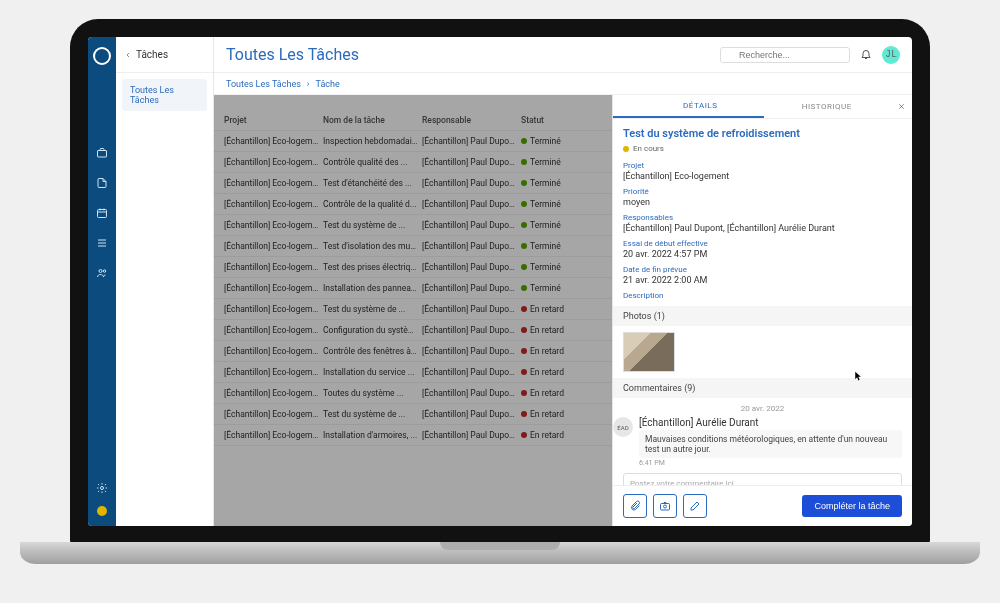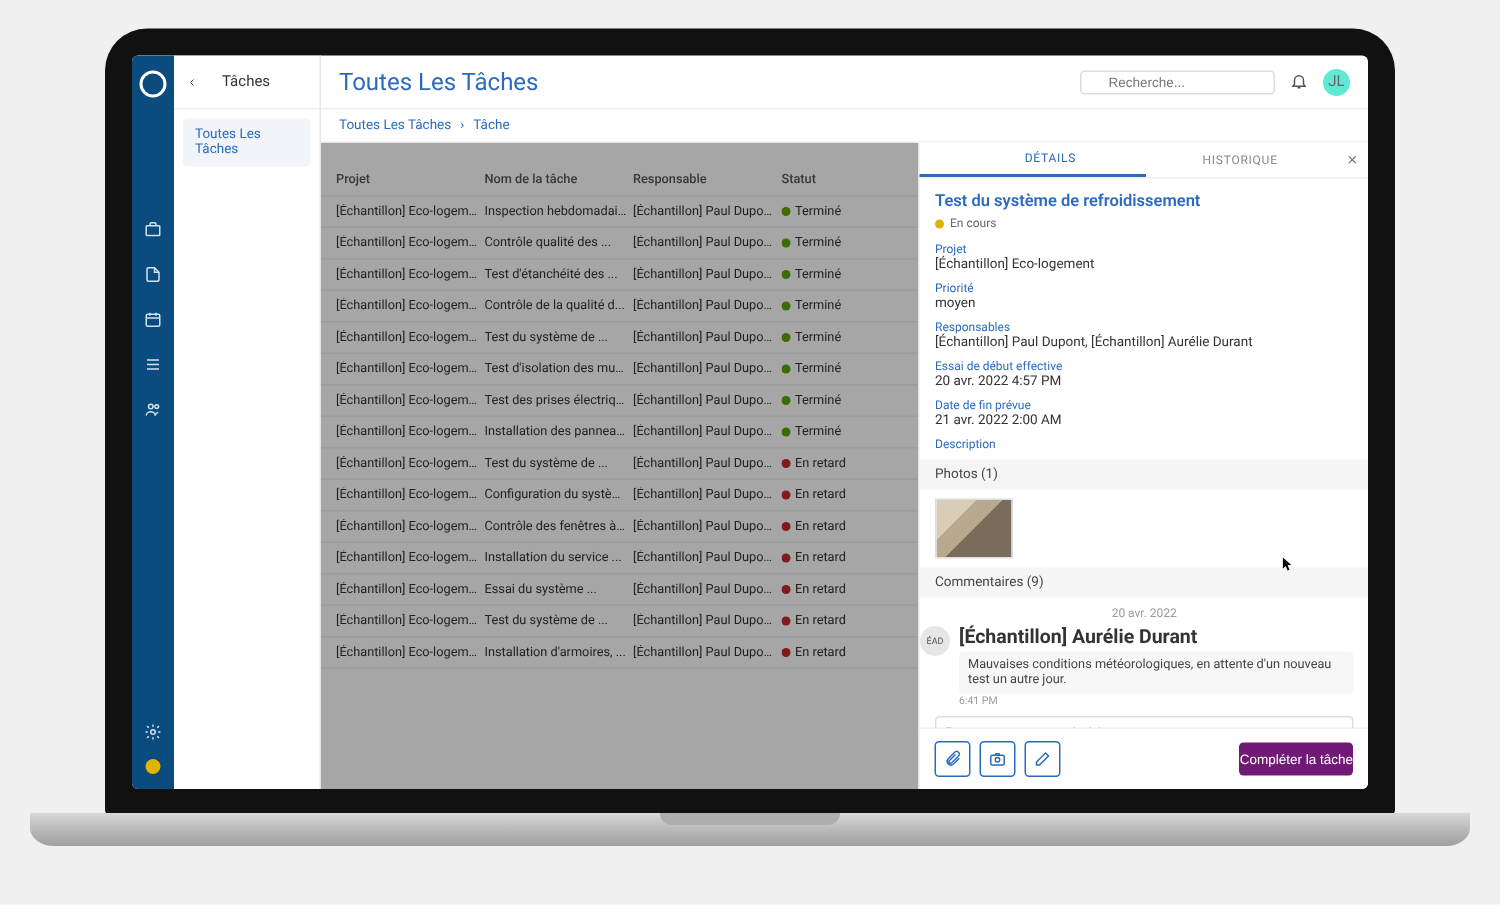"Tâches" .sub-header { gap: 16px -> 4px }
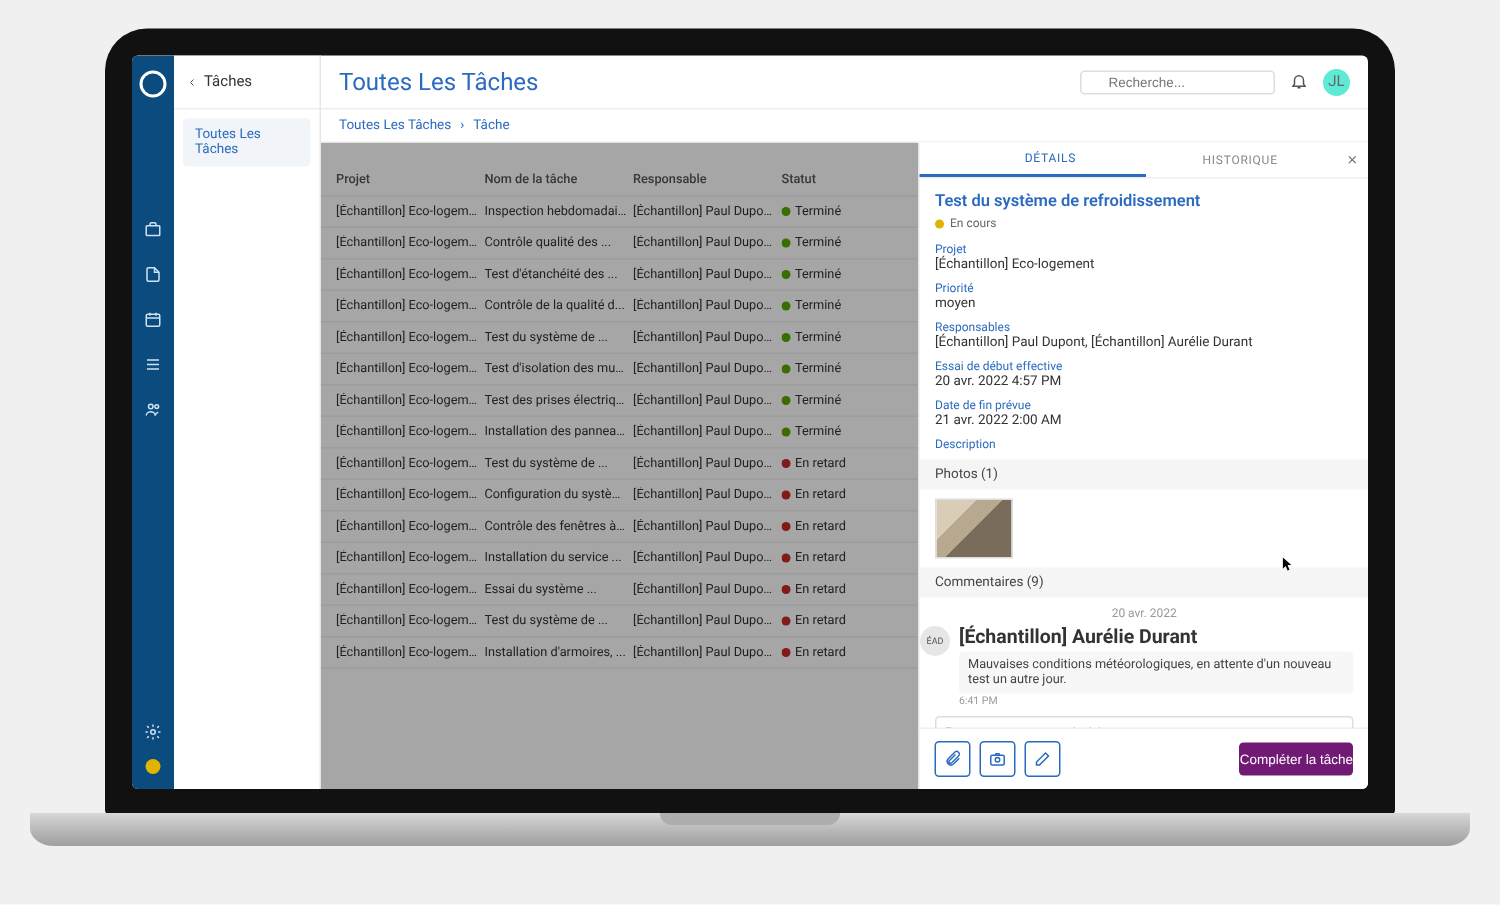"JL" .avatar { font-family: none -> Liberation Mono, monospace }
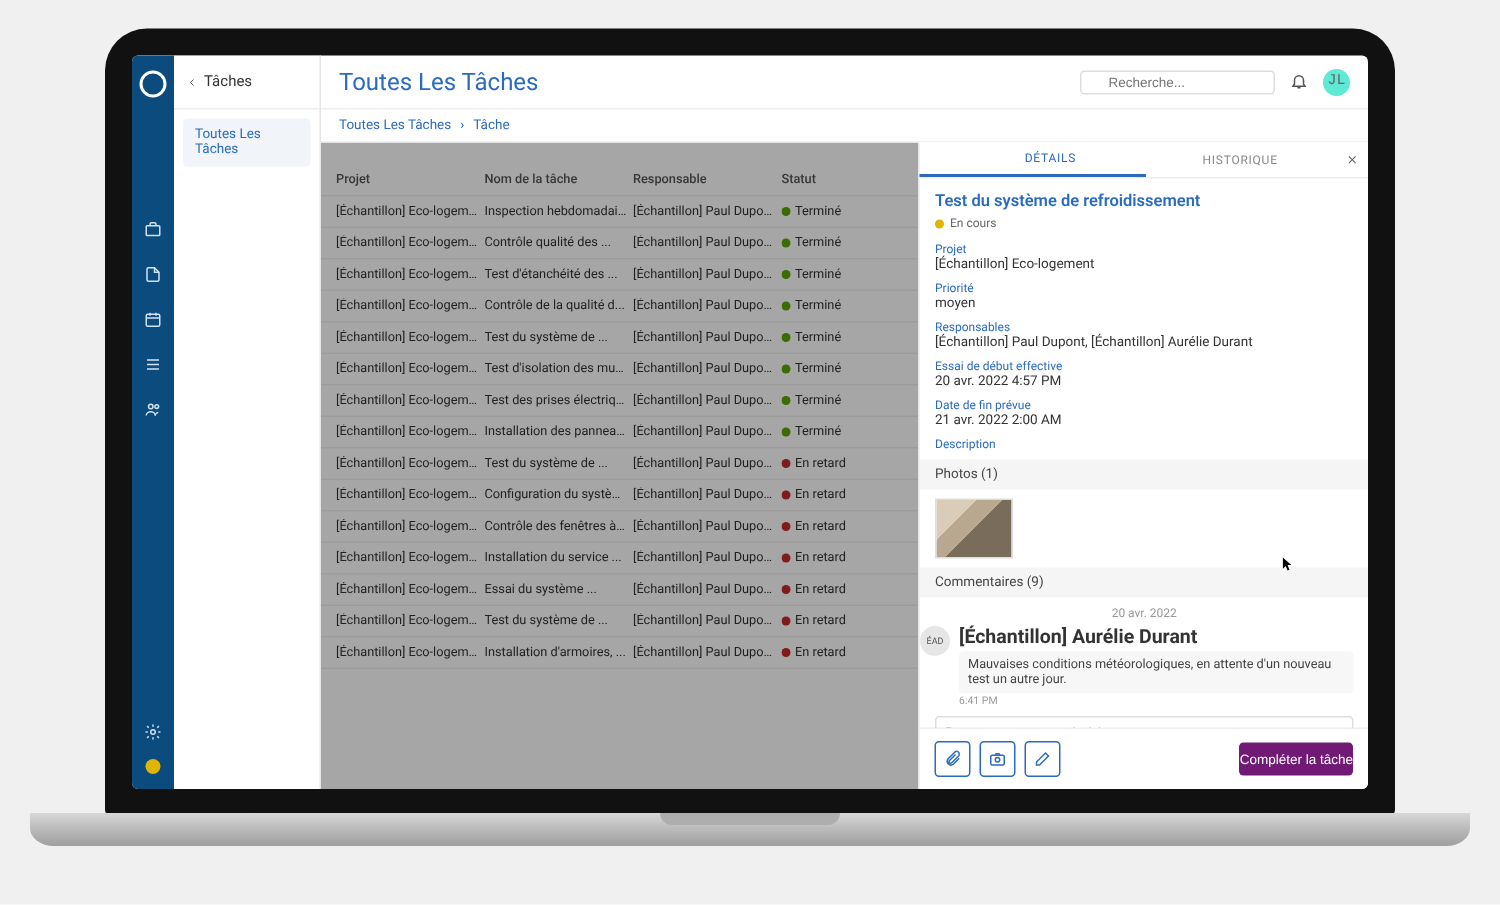"Essai du système ..." div.cell { text: Essai -> Toutes }
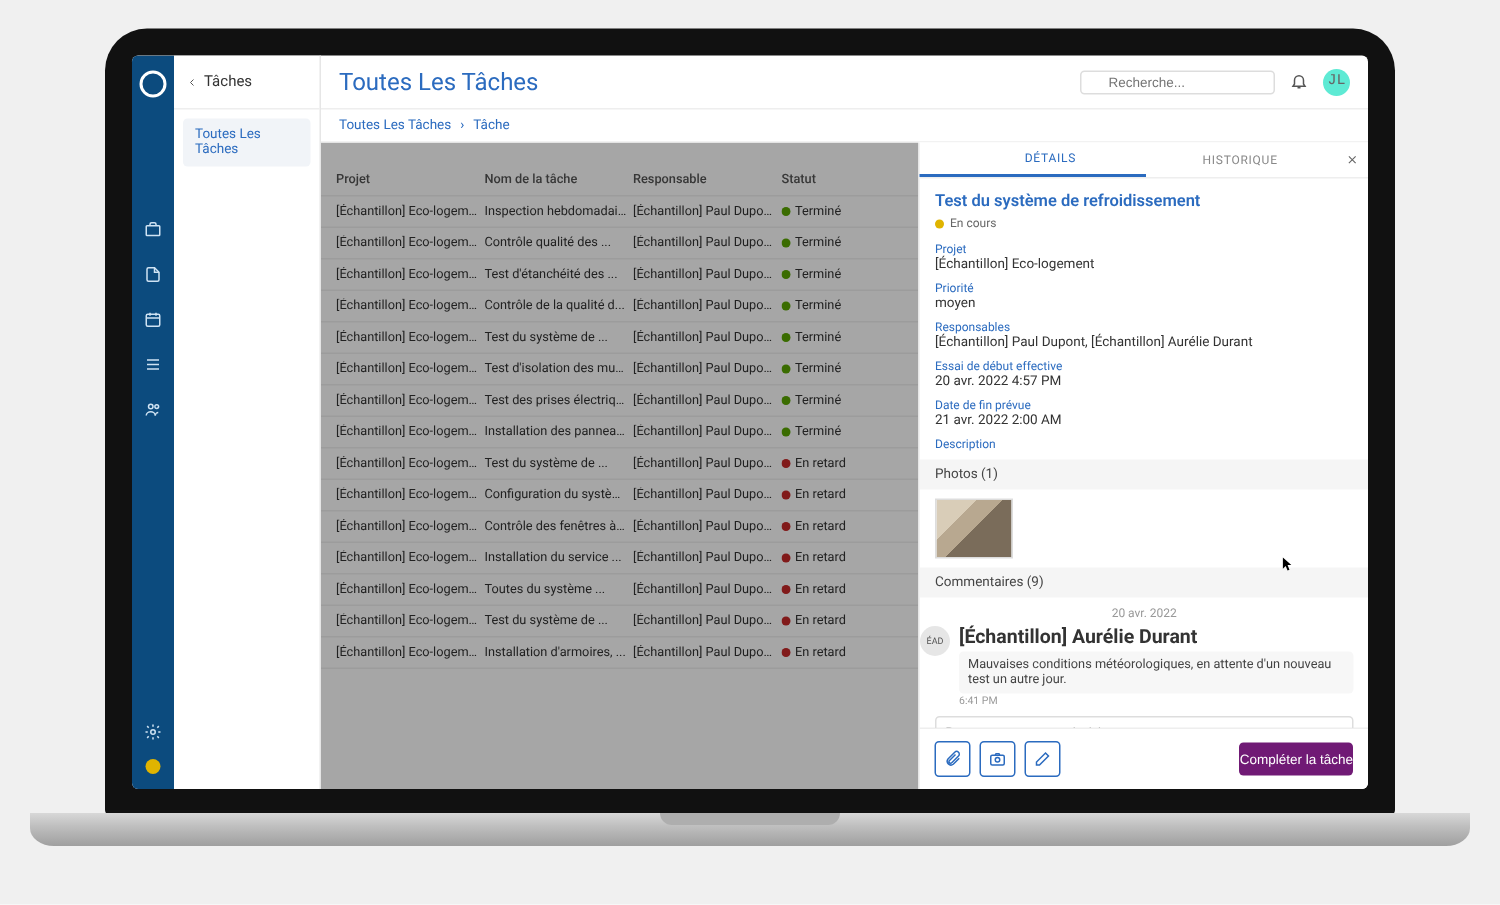"[Échantillon] Aurélie Durant" .comment-author { font-size: 13px -> 10px; font-weight: 700 -> 400 }
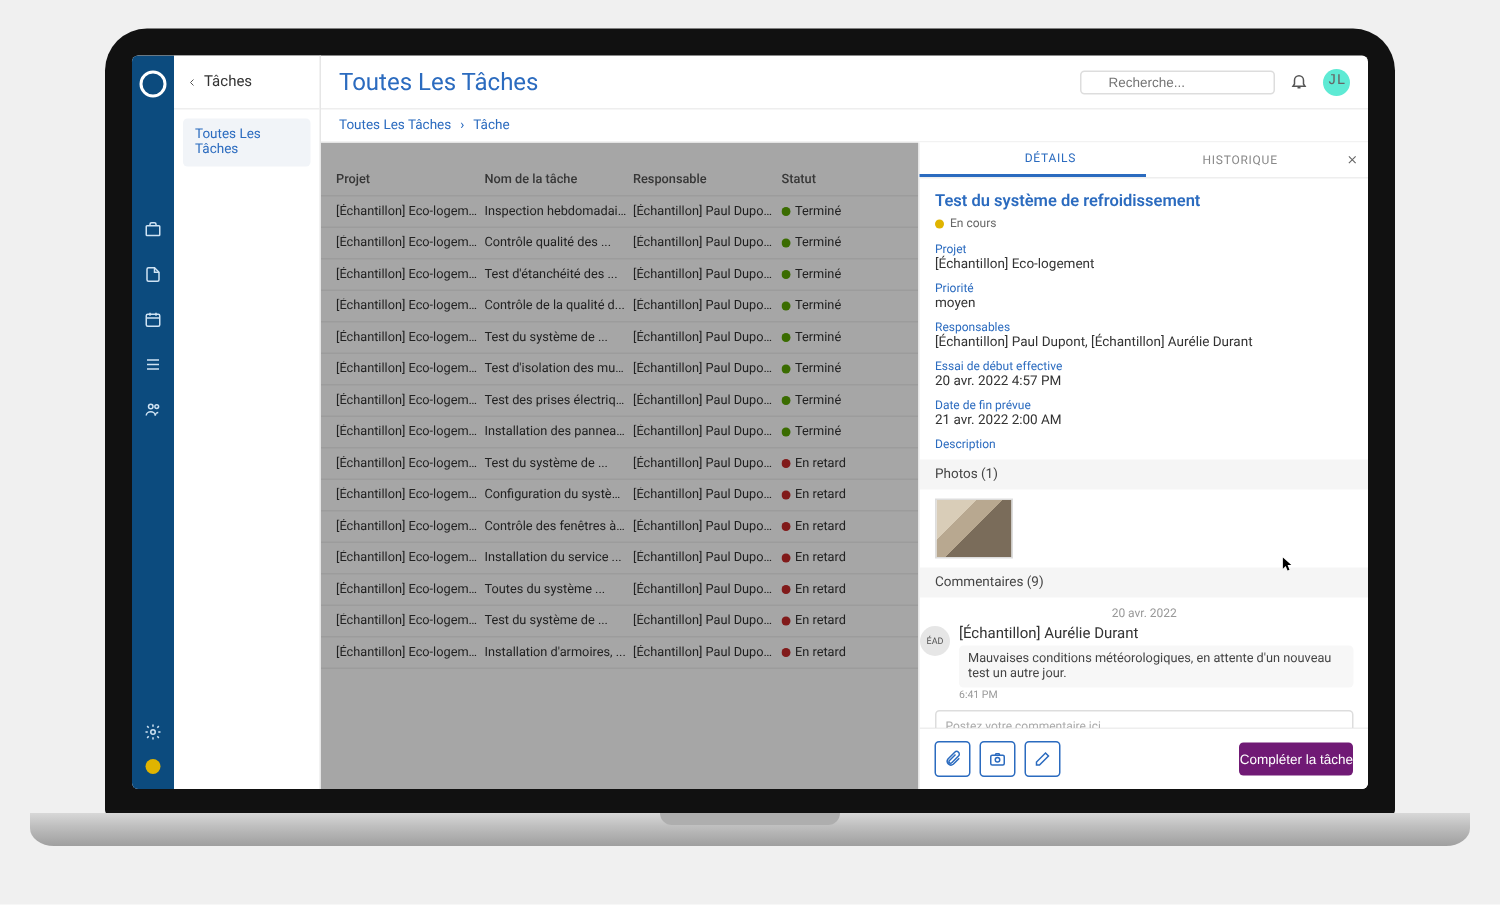"Compléter la tâche" .complete-btn { background: #701a75 -> #1d4ed8; padding: 6px 0 -> 6px 12px }
